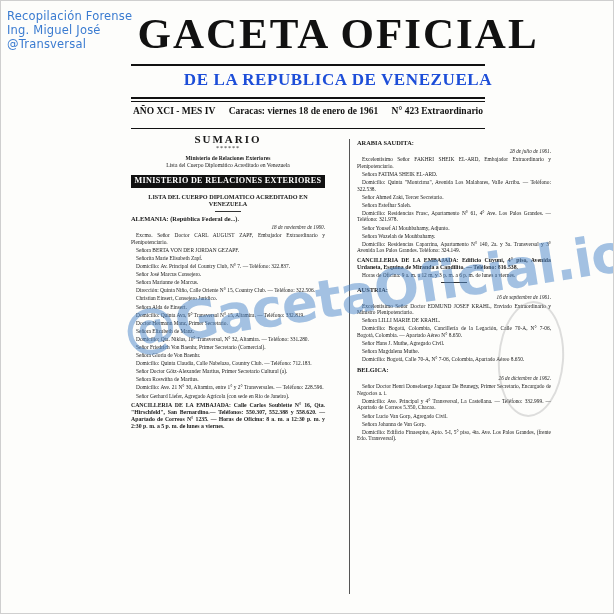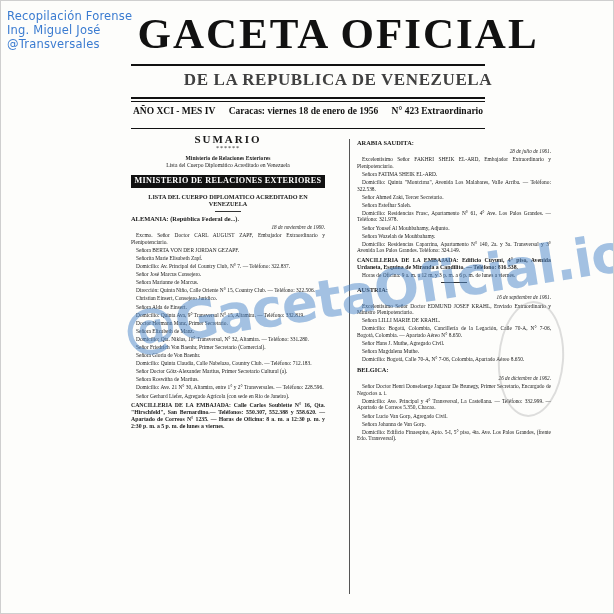"@Transversales" div { text: @Transversales -> @Transversal }
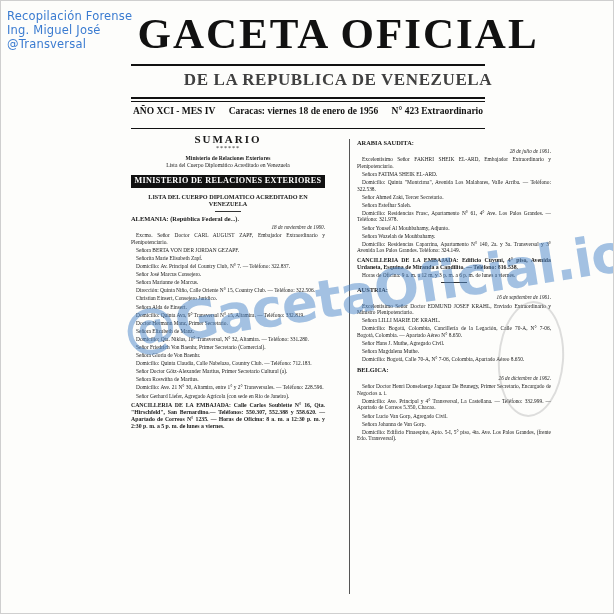"DE LA REPUBLICA DE VENEZUELA" .gaceta-sub { color: #404040 -> #1d4ed8 }
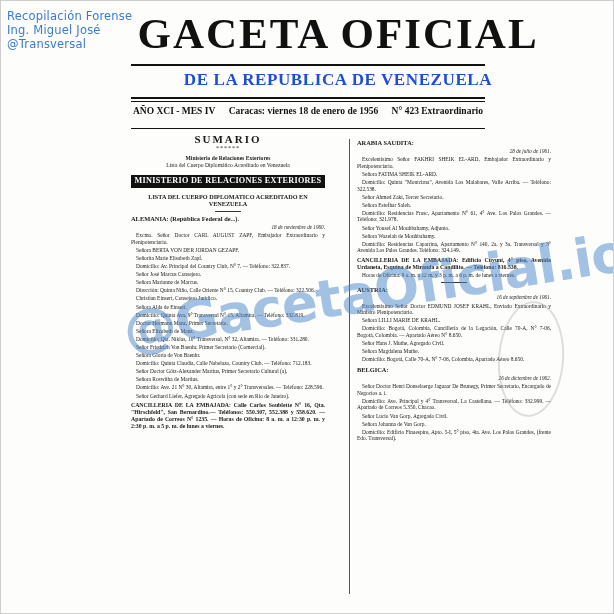"Caracas: viernes 18 de enero" span { text: 1956 -> 1961 }
